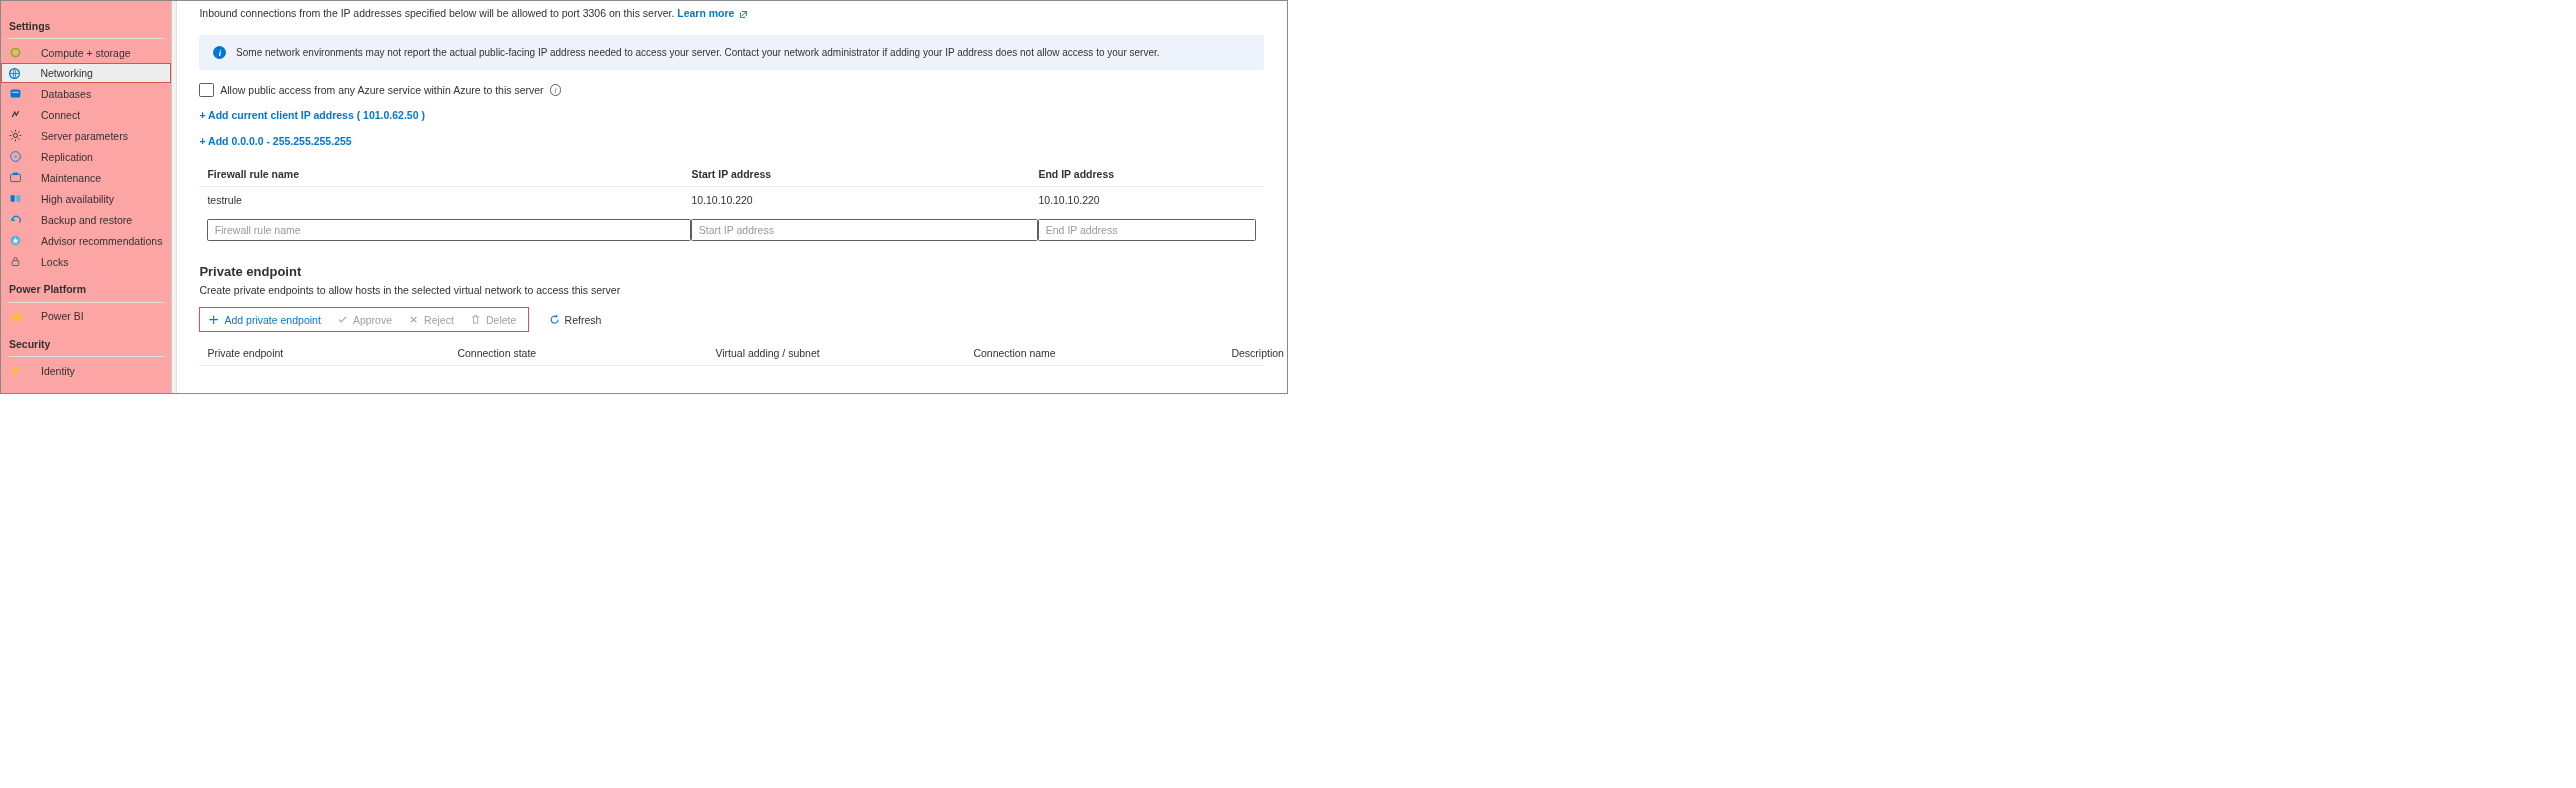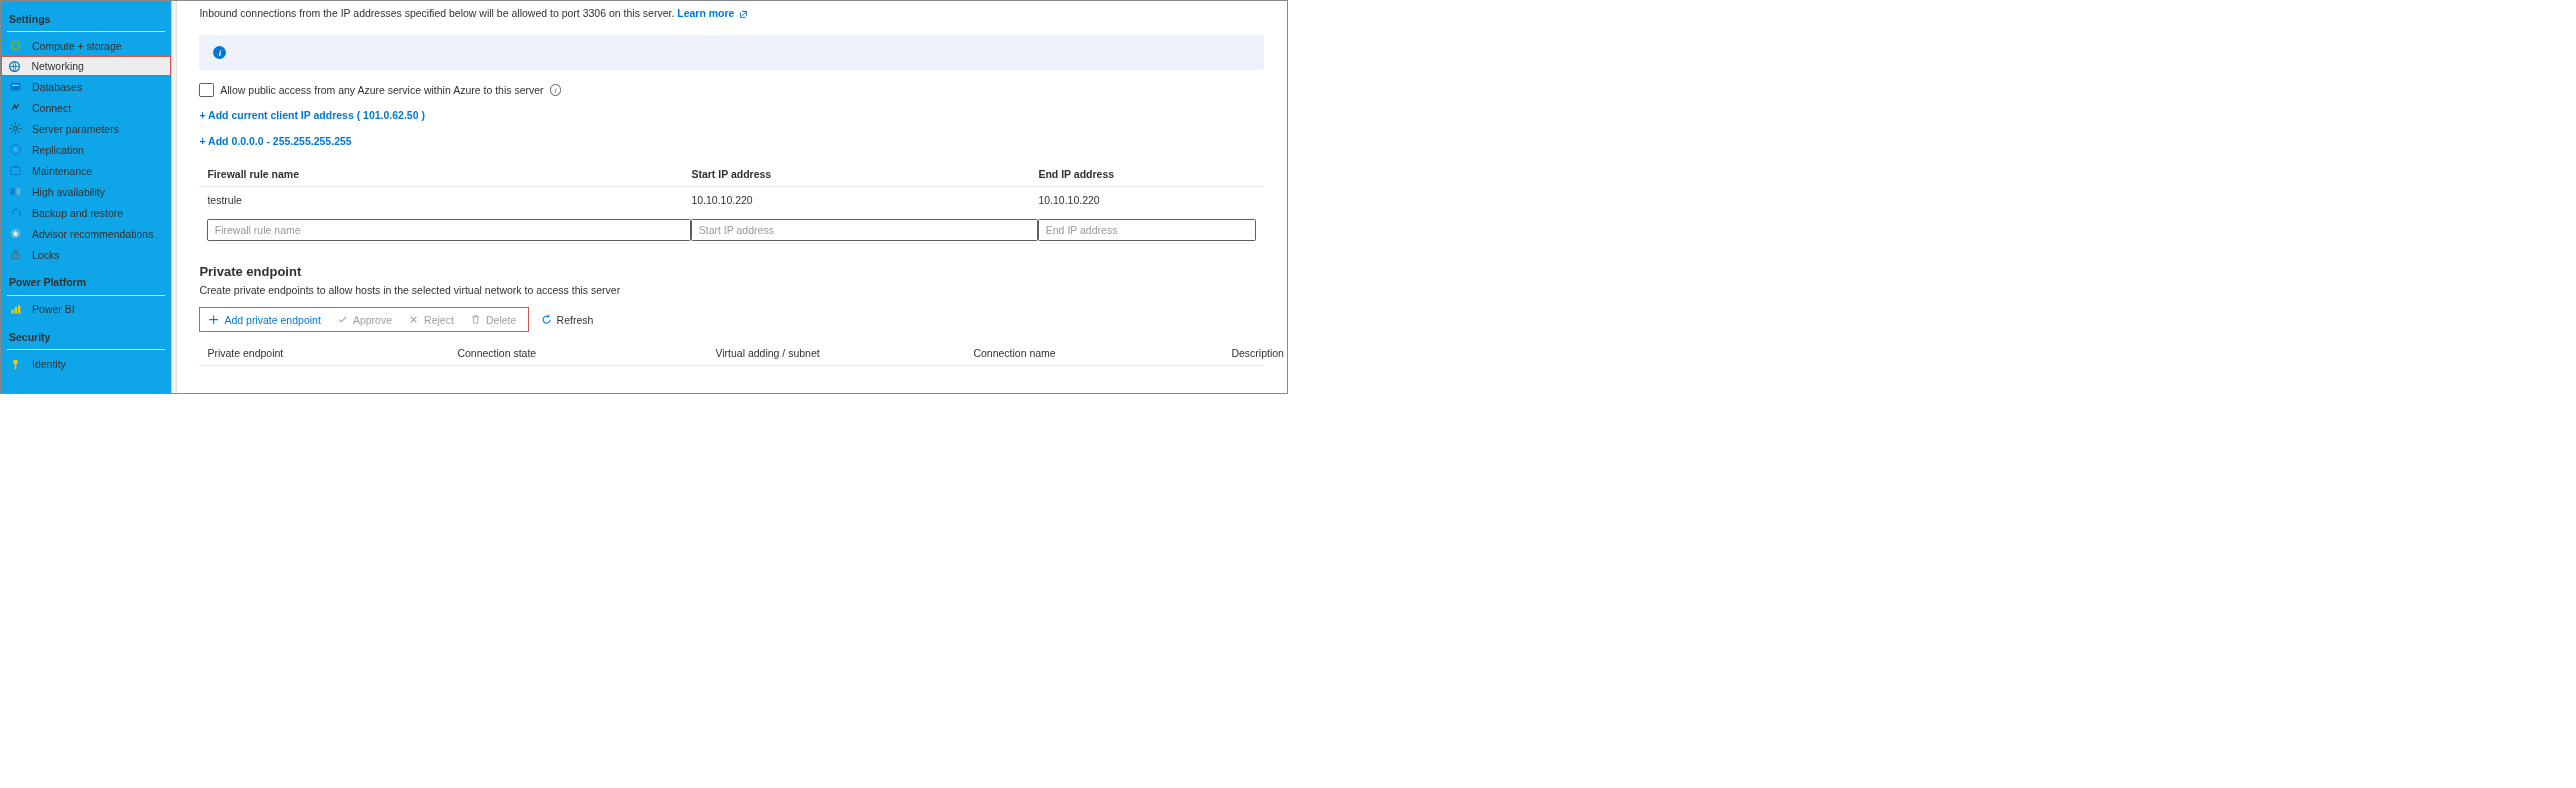"Settings" .sidebar { background: #0ea5e9 -> #fca5a5; padding-top: 7px -> 14px }
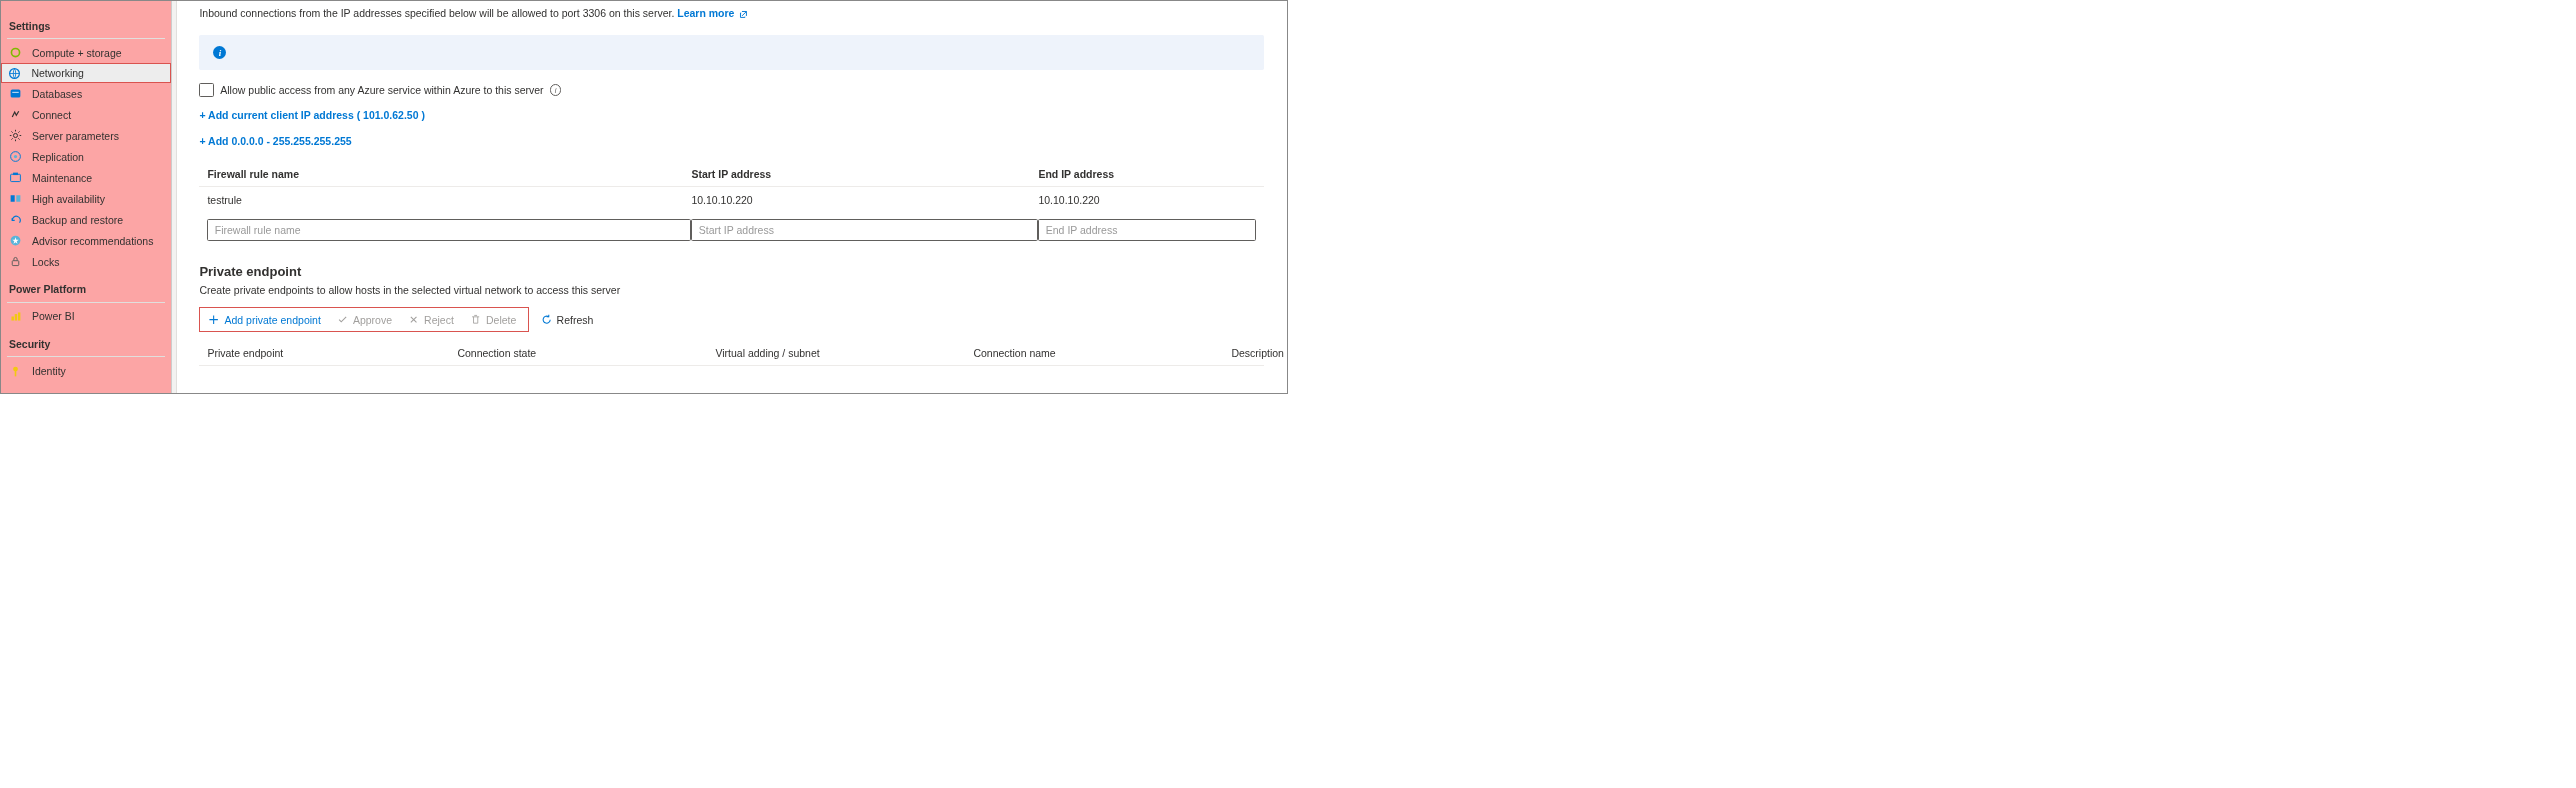"Compute + storage" .sidebar-item { gap: 10px -> 19px }
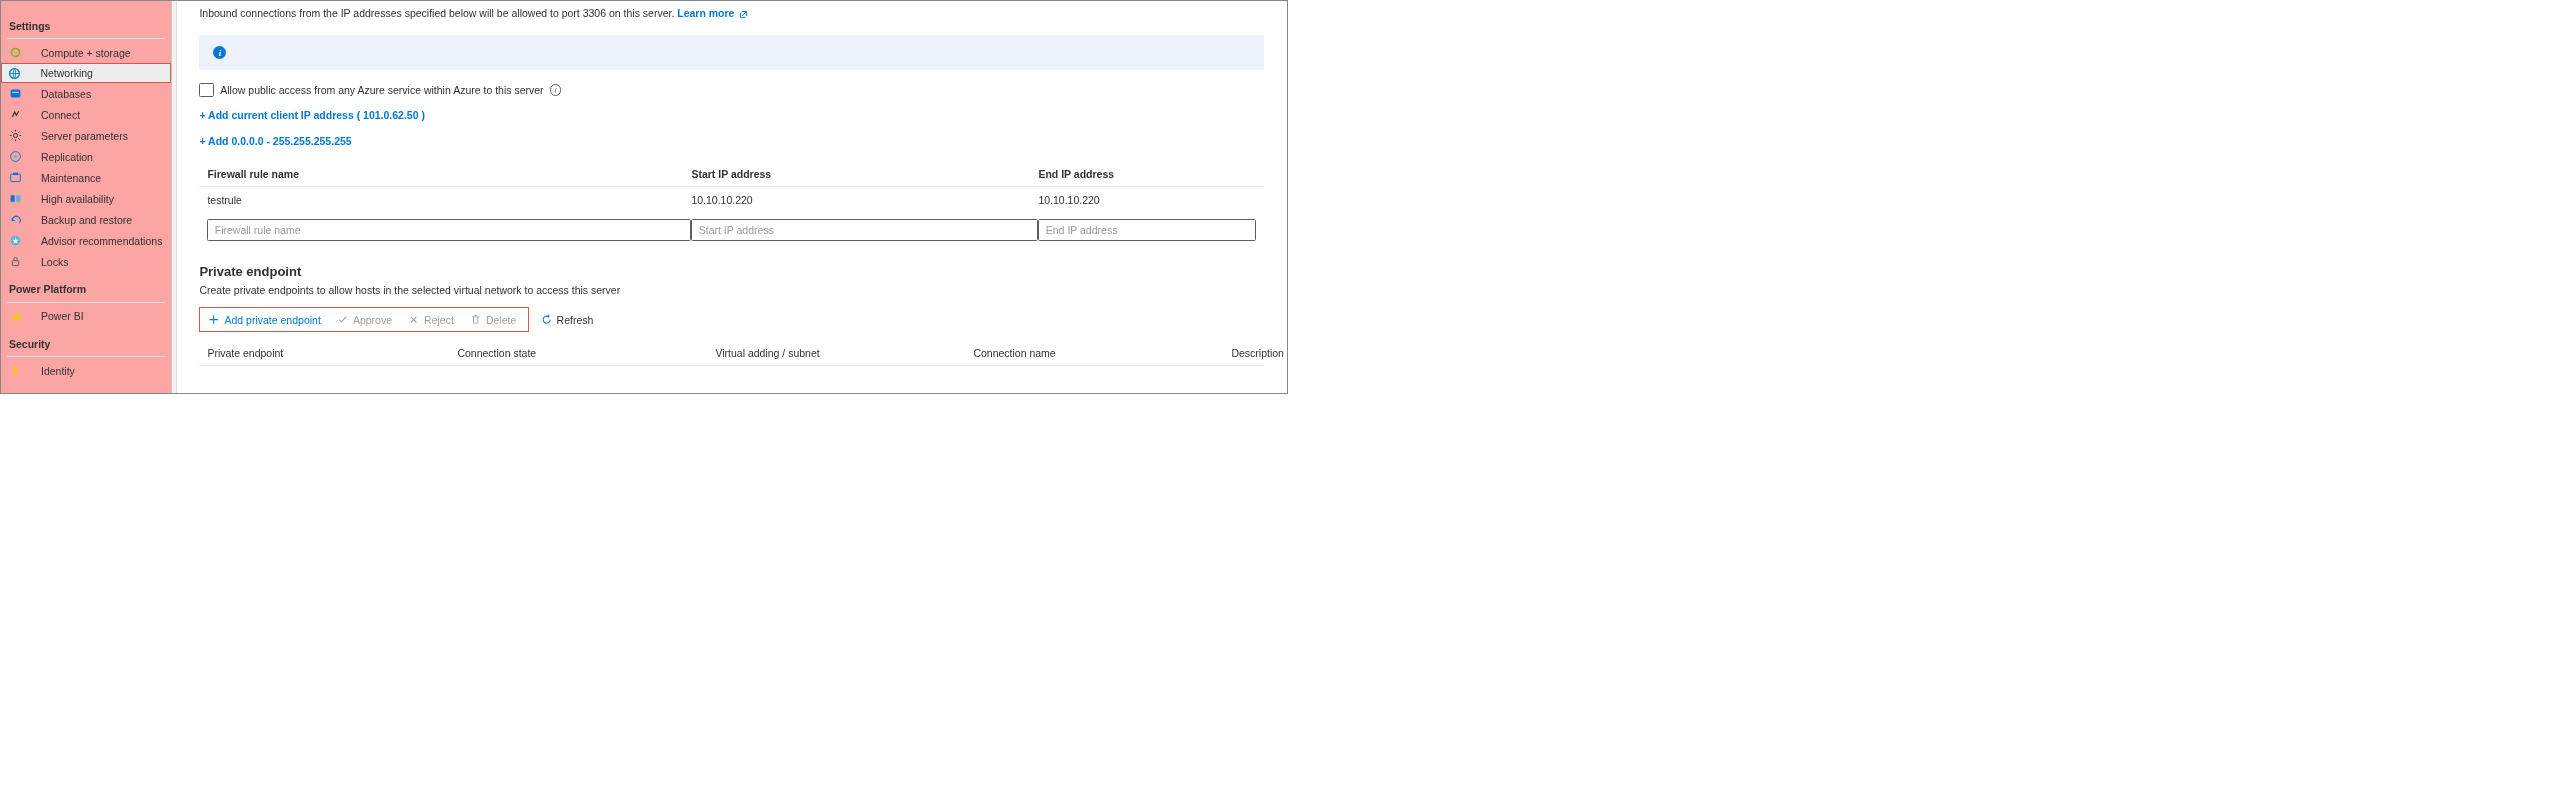"Some network environments may not" span { html: none -> <span>Some network environments may not report the actual public-facing IP address needed to access your server. Contact your network administrator if adding your IP address does not allow access to your server.</span> }
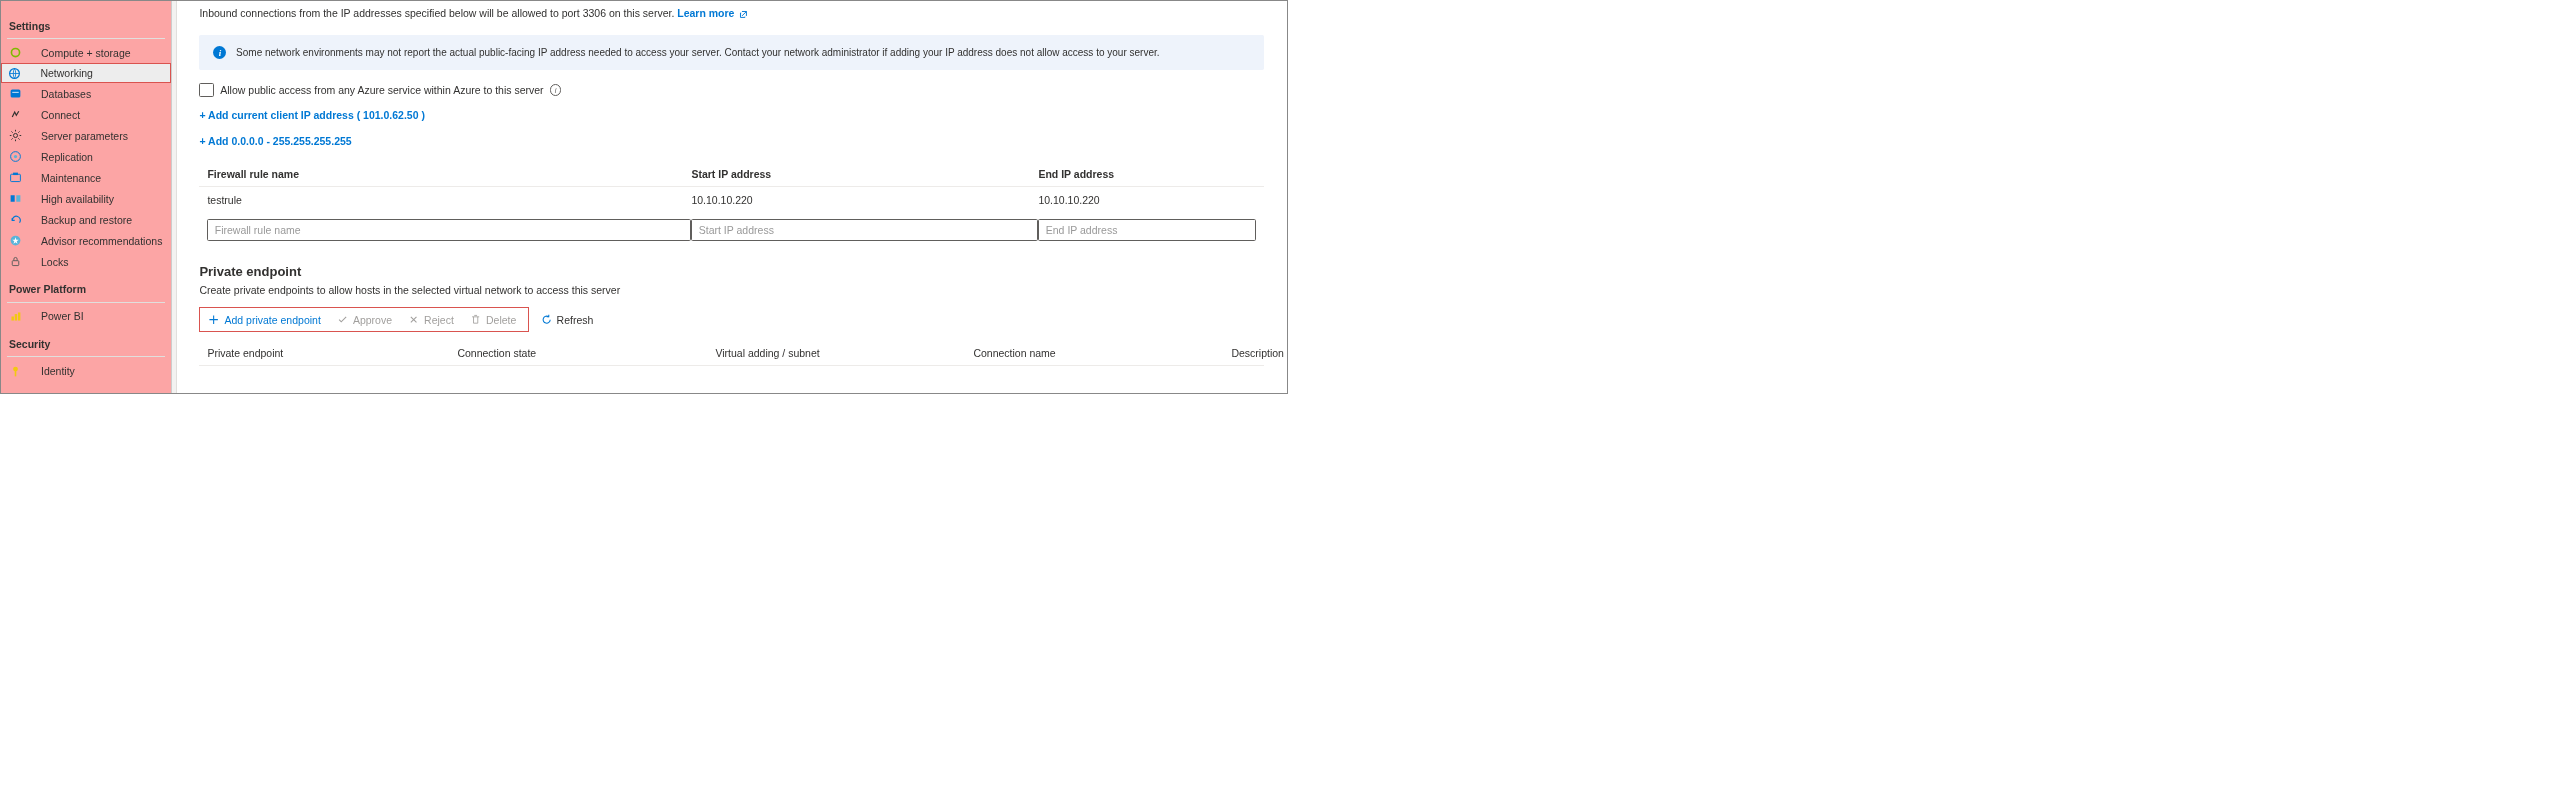"Add private endpoint" .pe-toolbar { gap: 4px -> 12px }
